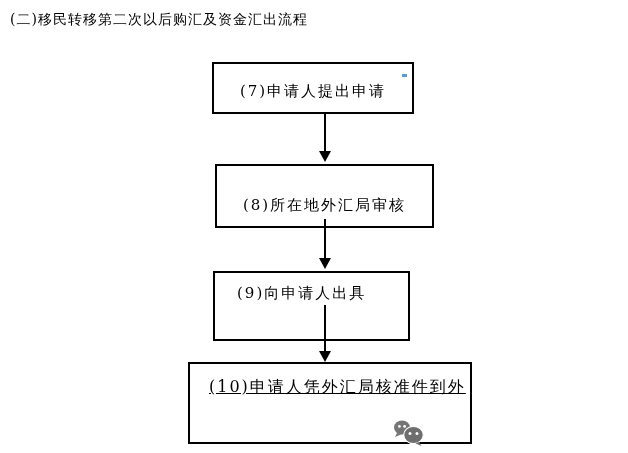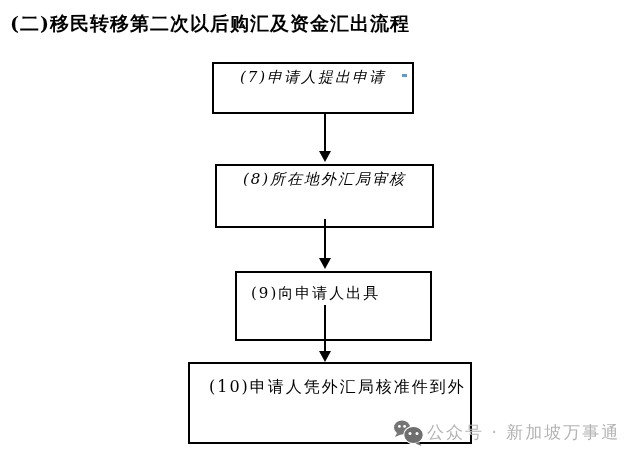"(二)移民转移第二次以后购汇及资金汇出流程" .title { font-size: 19px -> 14px; font-weight: 700 -> 400 }
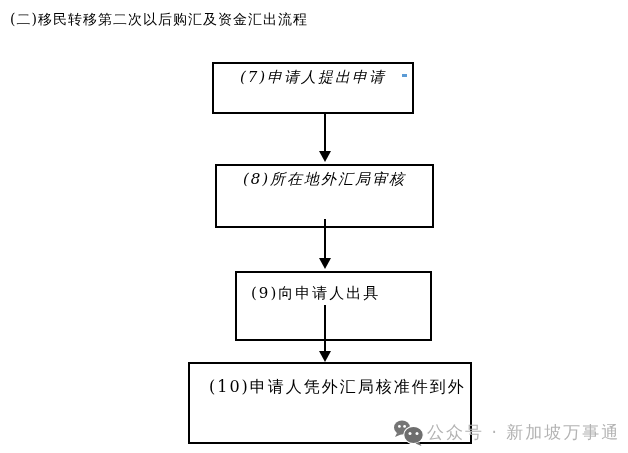"(7)申请人提出申请" .flow-box.center-text { align-items: flex-start -> flex-end; font-style: italic -> none }
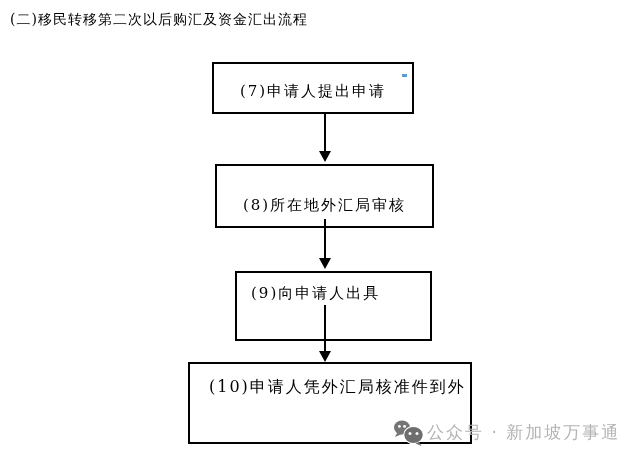"(9)向申请人出具" .box-step9 { left: 235px -> 213px; padding: 7px 4px 0 0 -> 7px 4px 0 8px }
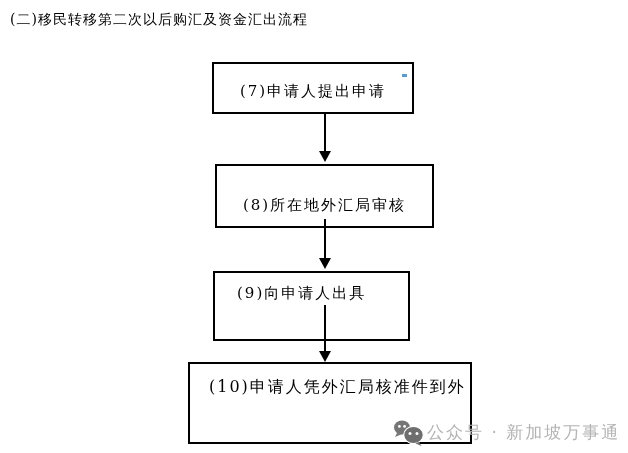"(10)申请人凭外汇局核准件到外" .box-step10 .first-line { text-decoration: none -> underline }
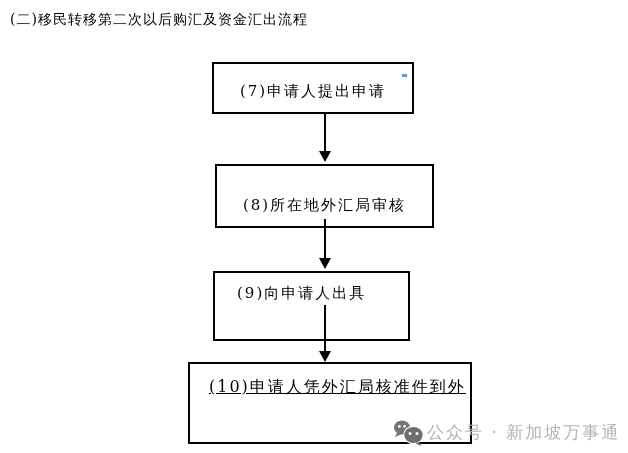"公众号 · 新加坡万事通" span.watermark-text { html: <span>公众号 · 新加坡万事通</span> -> none }
